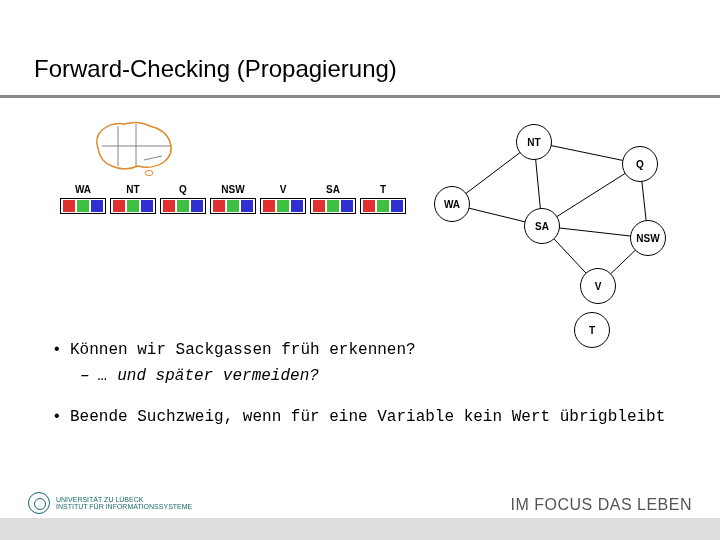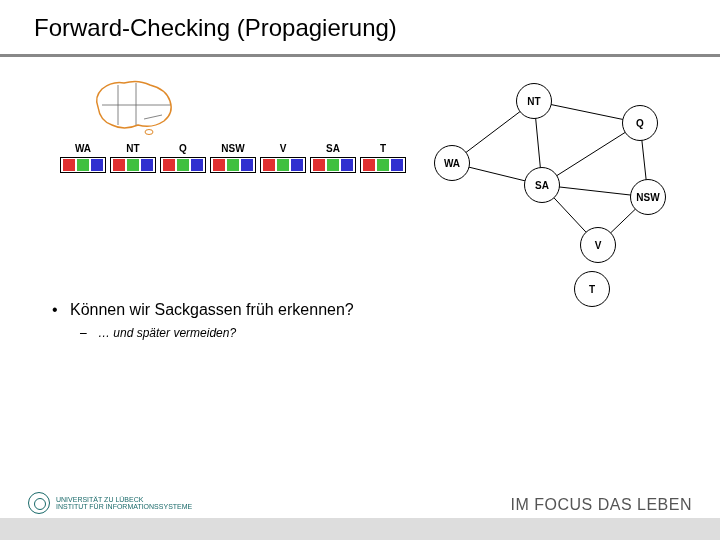"Forward-Checking (Propagierung)" .title-area { margin-top: none -> 41px }
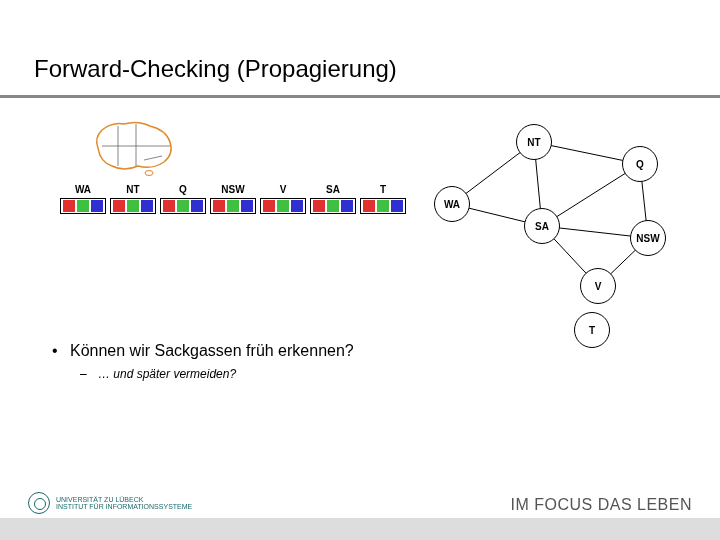"Können wir Sackgassen früh erkennen?" .bullets { font-family: none -> Liberation Mono, monospace }
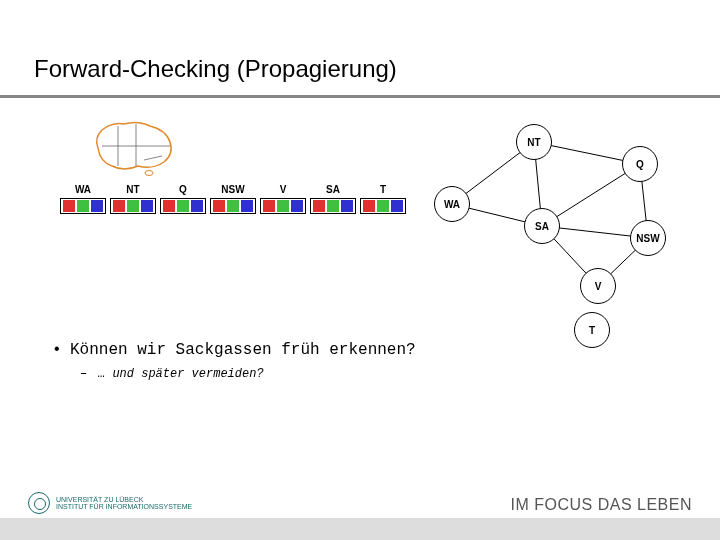"… und später vermeiden?" .bullets ul li { font-size: 12px -> 16px }
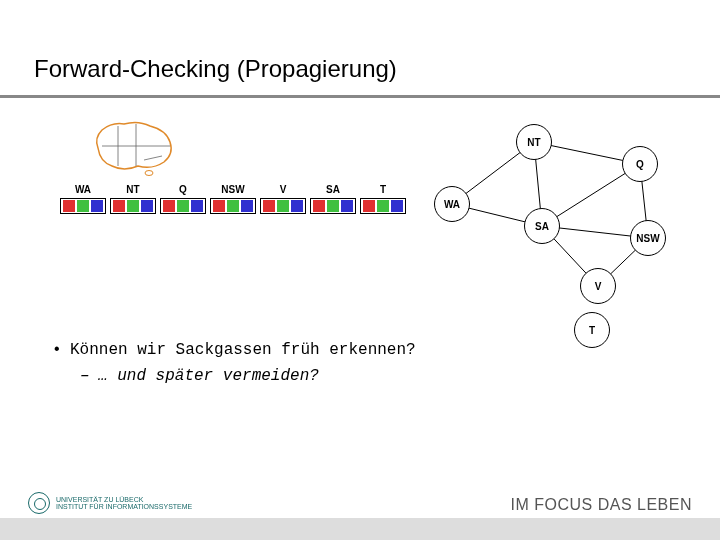"Beende Suchzweig, wenn für eine" li { html: none -> <li> <span>Beende Suchzweig, wenn für eine Variable kein Wert übrigbleibt</span> </li> }
